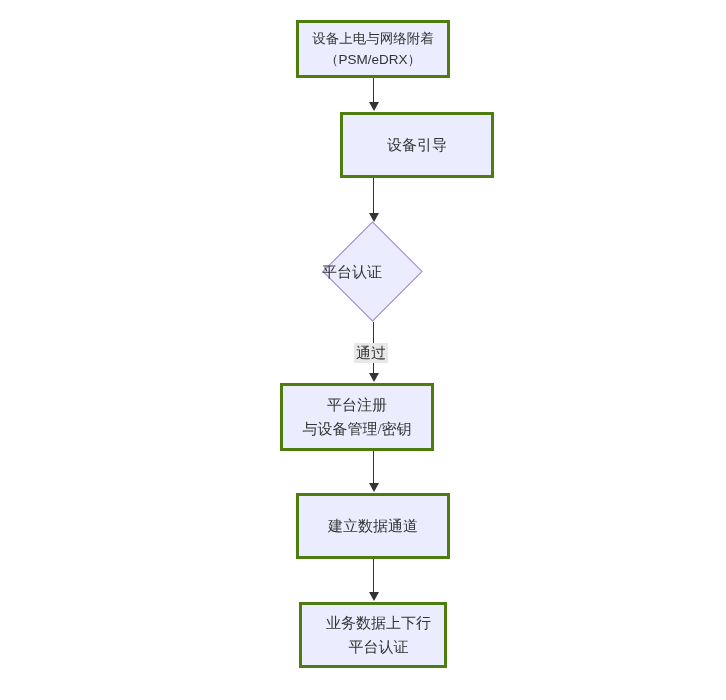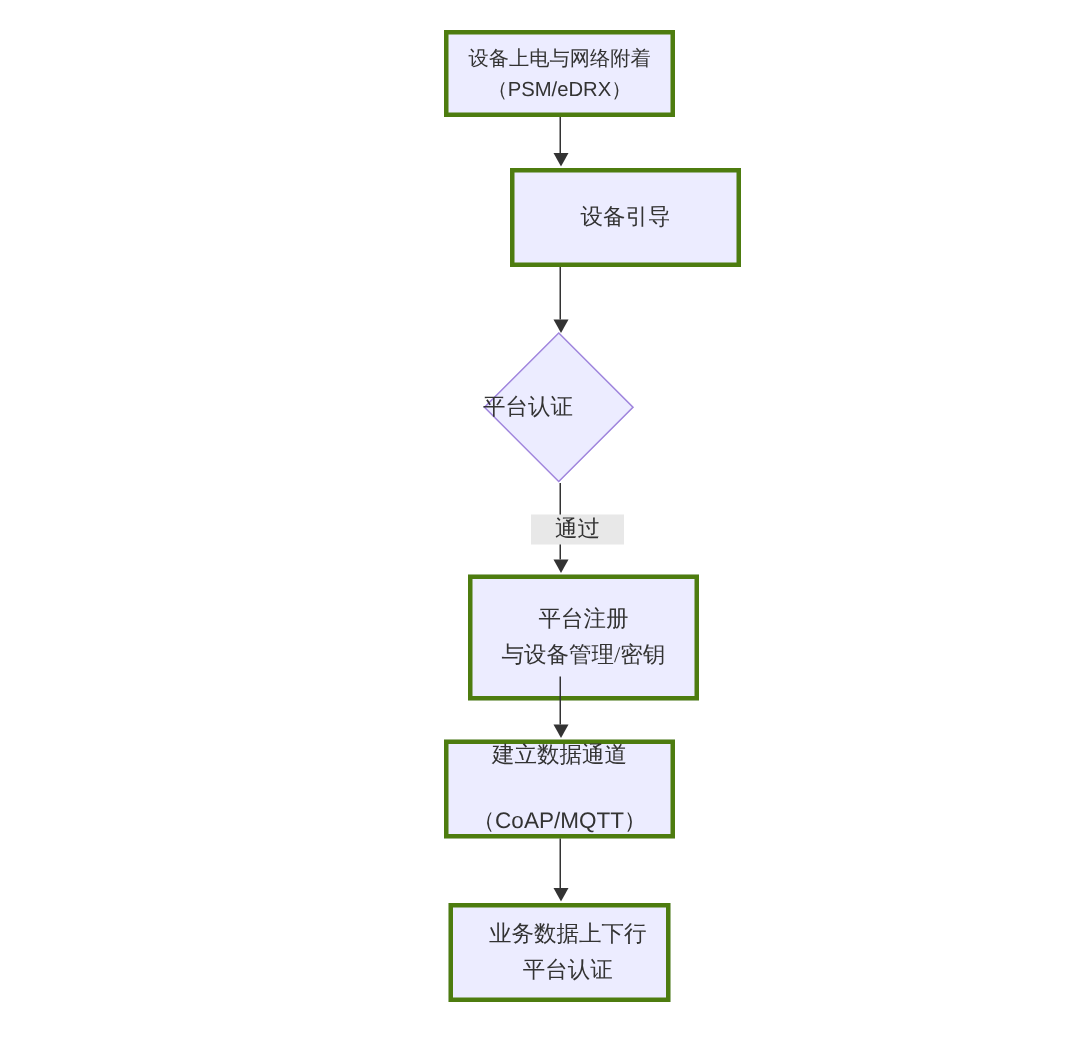"通过" .edge-label { padding: 0 16px -> 0 2px }
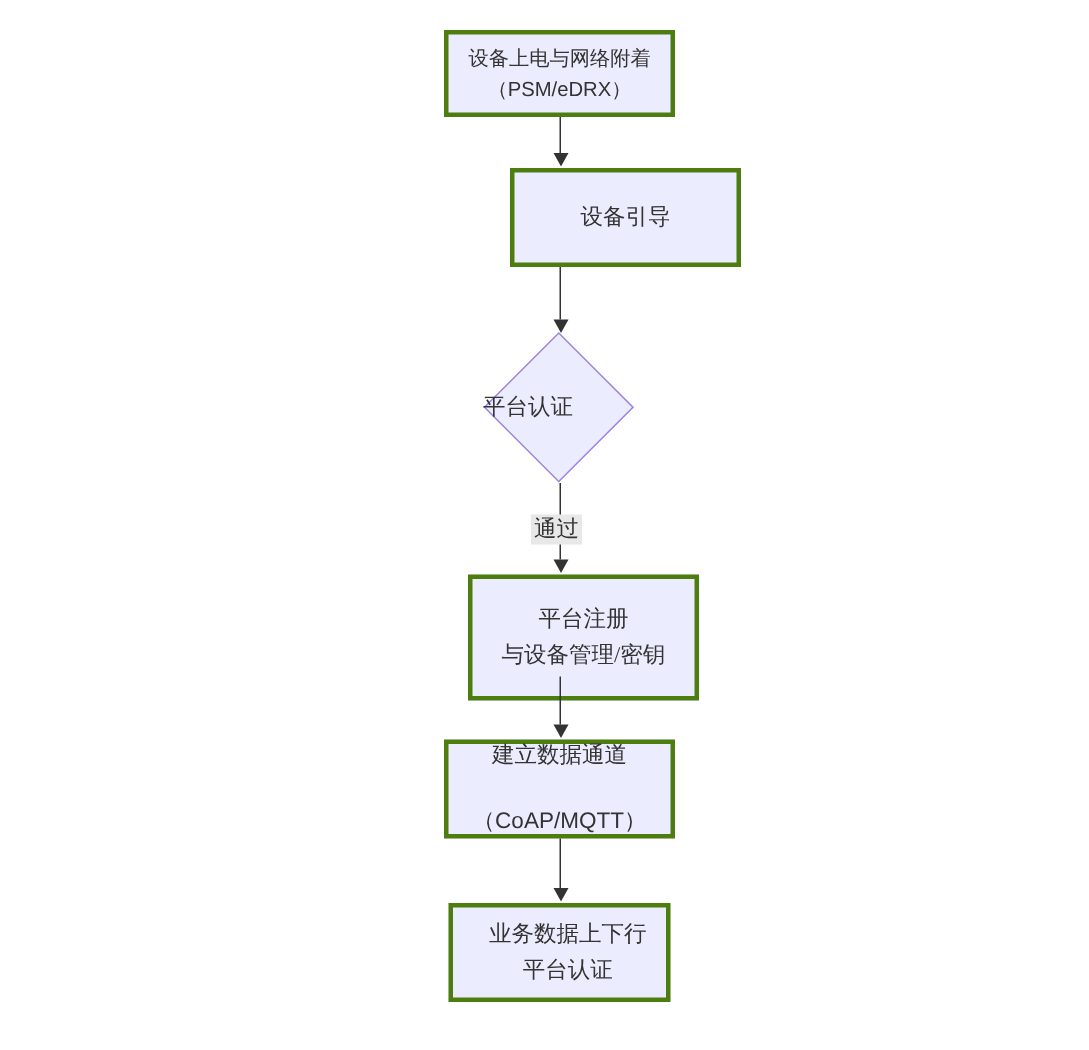"平台注册" #n4 { height: 84px -> 68px; left: 312px -> 280px }
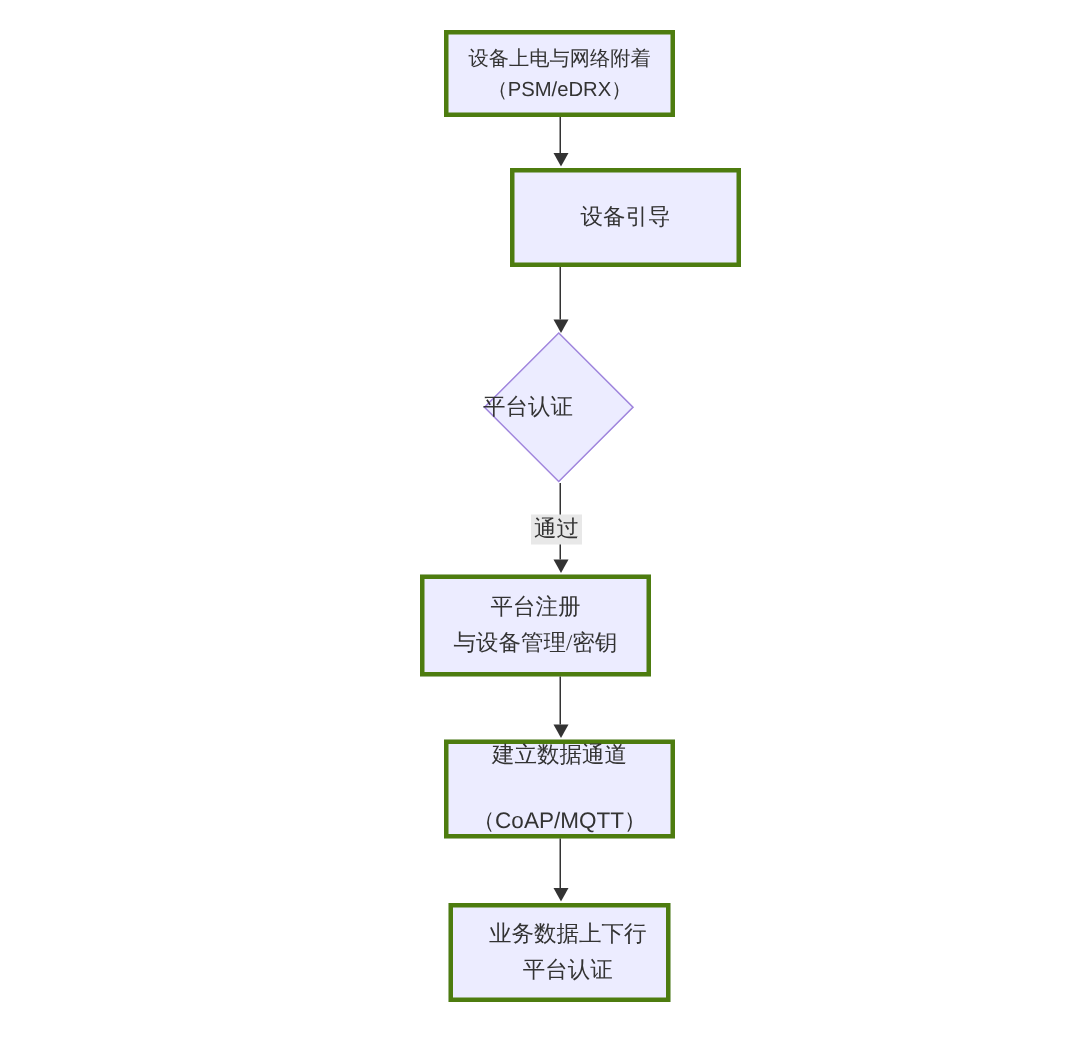"（CoAP/MQTT）" div { html: <div>（CoAP/MQTT）</div> -> none }
